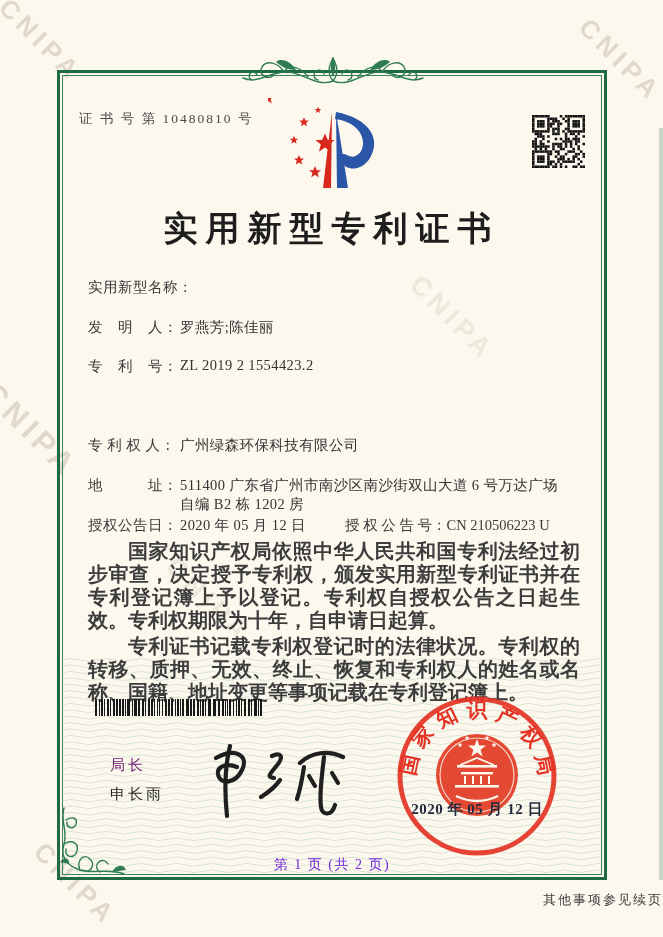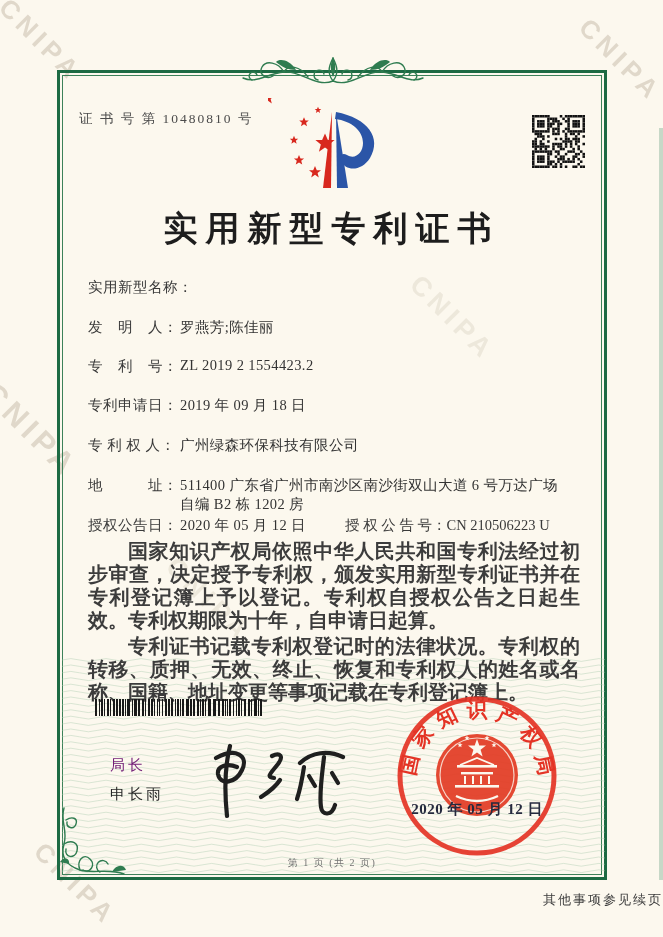"专利申请日：" div.row { html: <div> <span>专利申请日：</span> <span>2019 年 09 月 18 日</span> </div> -> none }
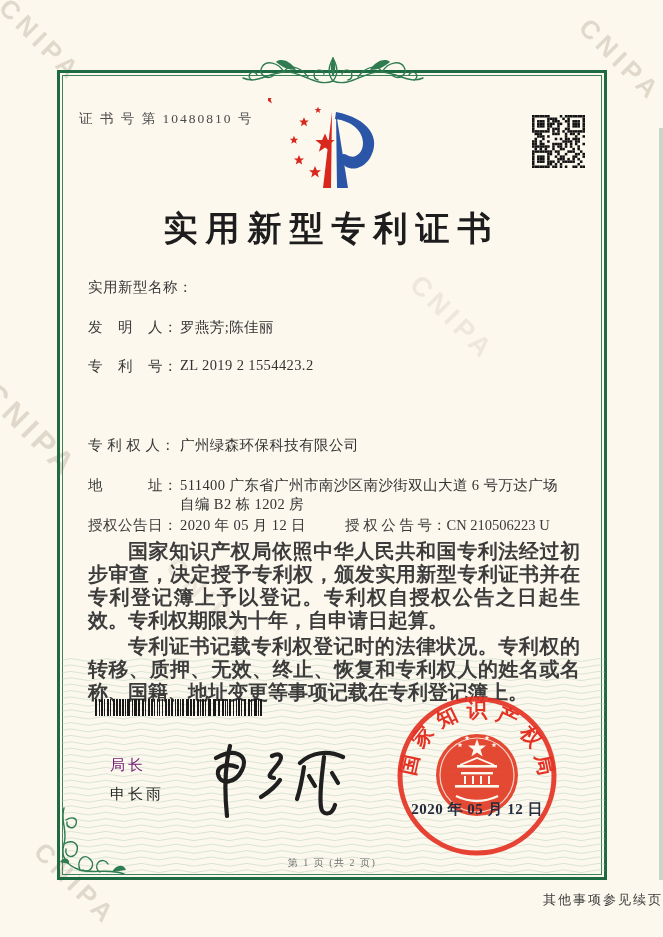"第 1 页 (共 2" .page-info { color: #737373 -> #6d28d9; font-size: 10px -> 14px }
